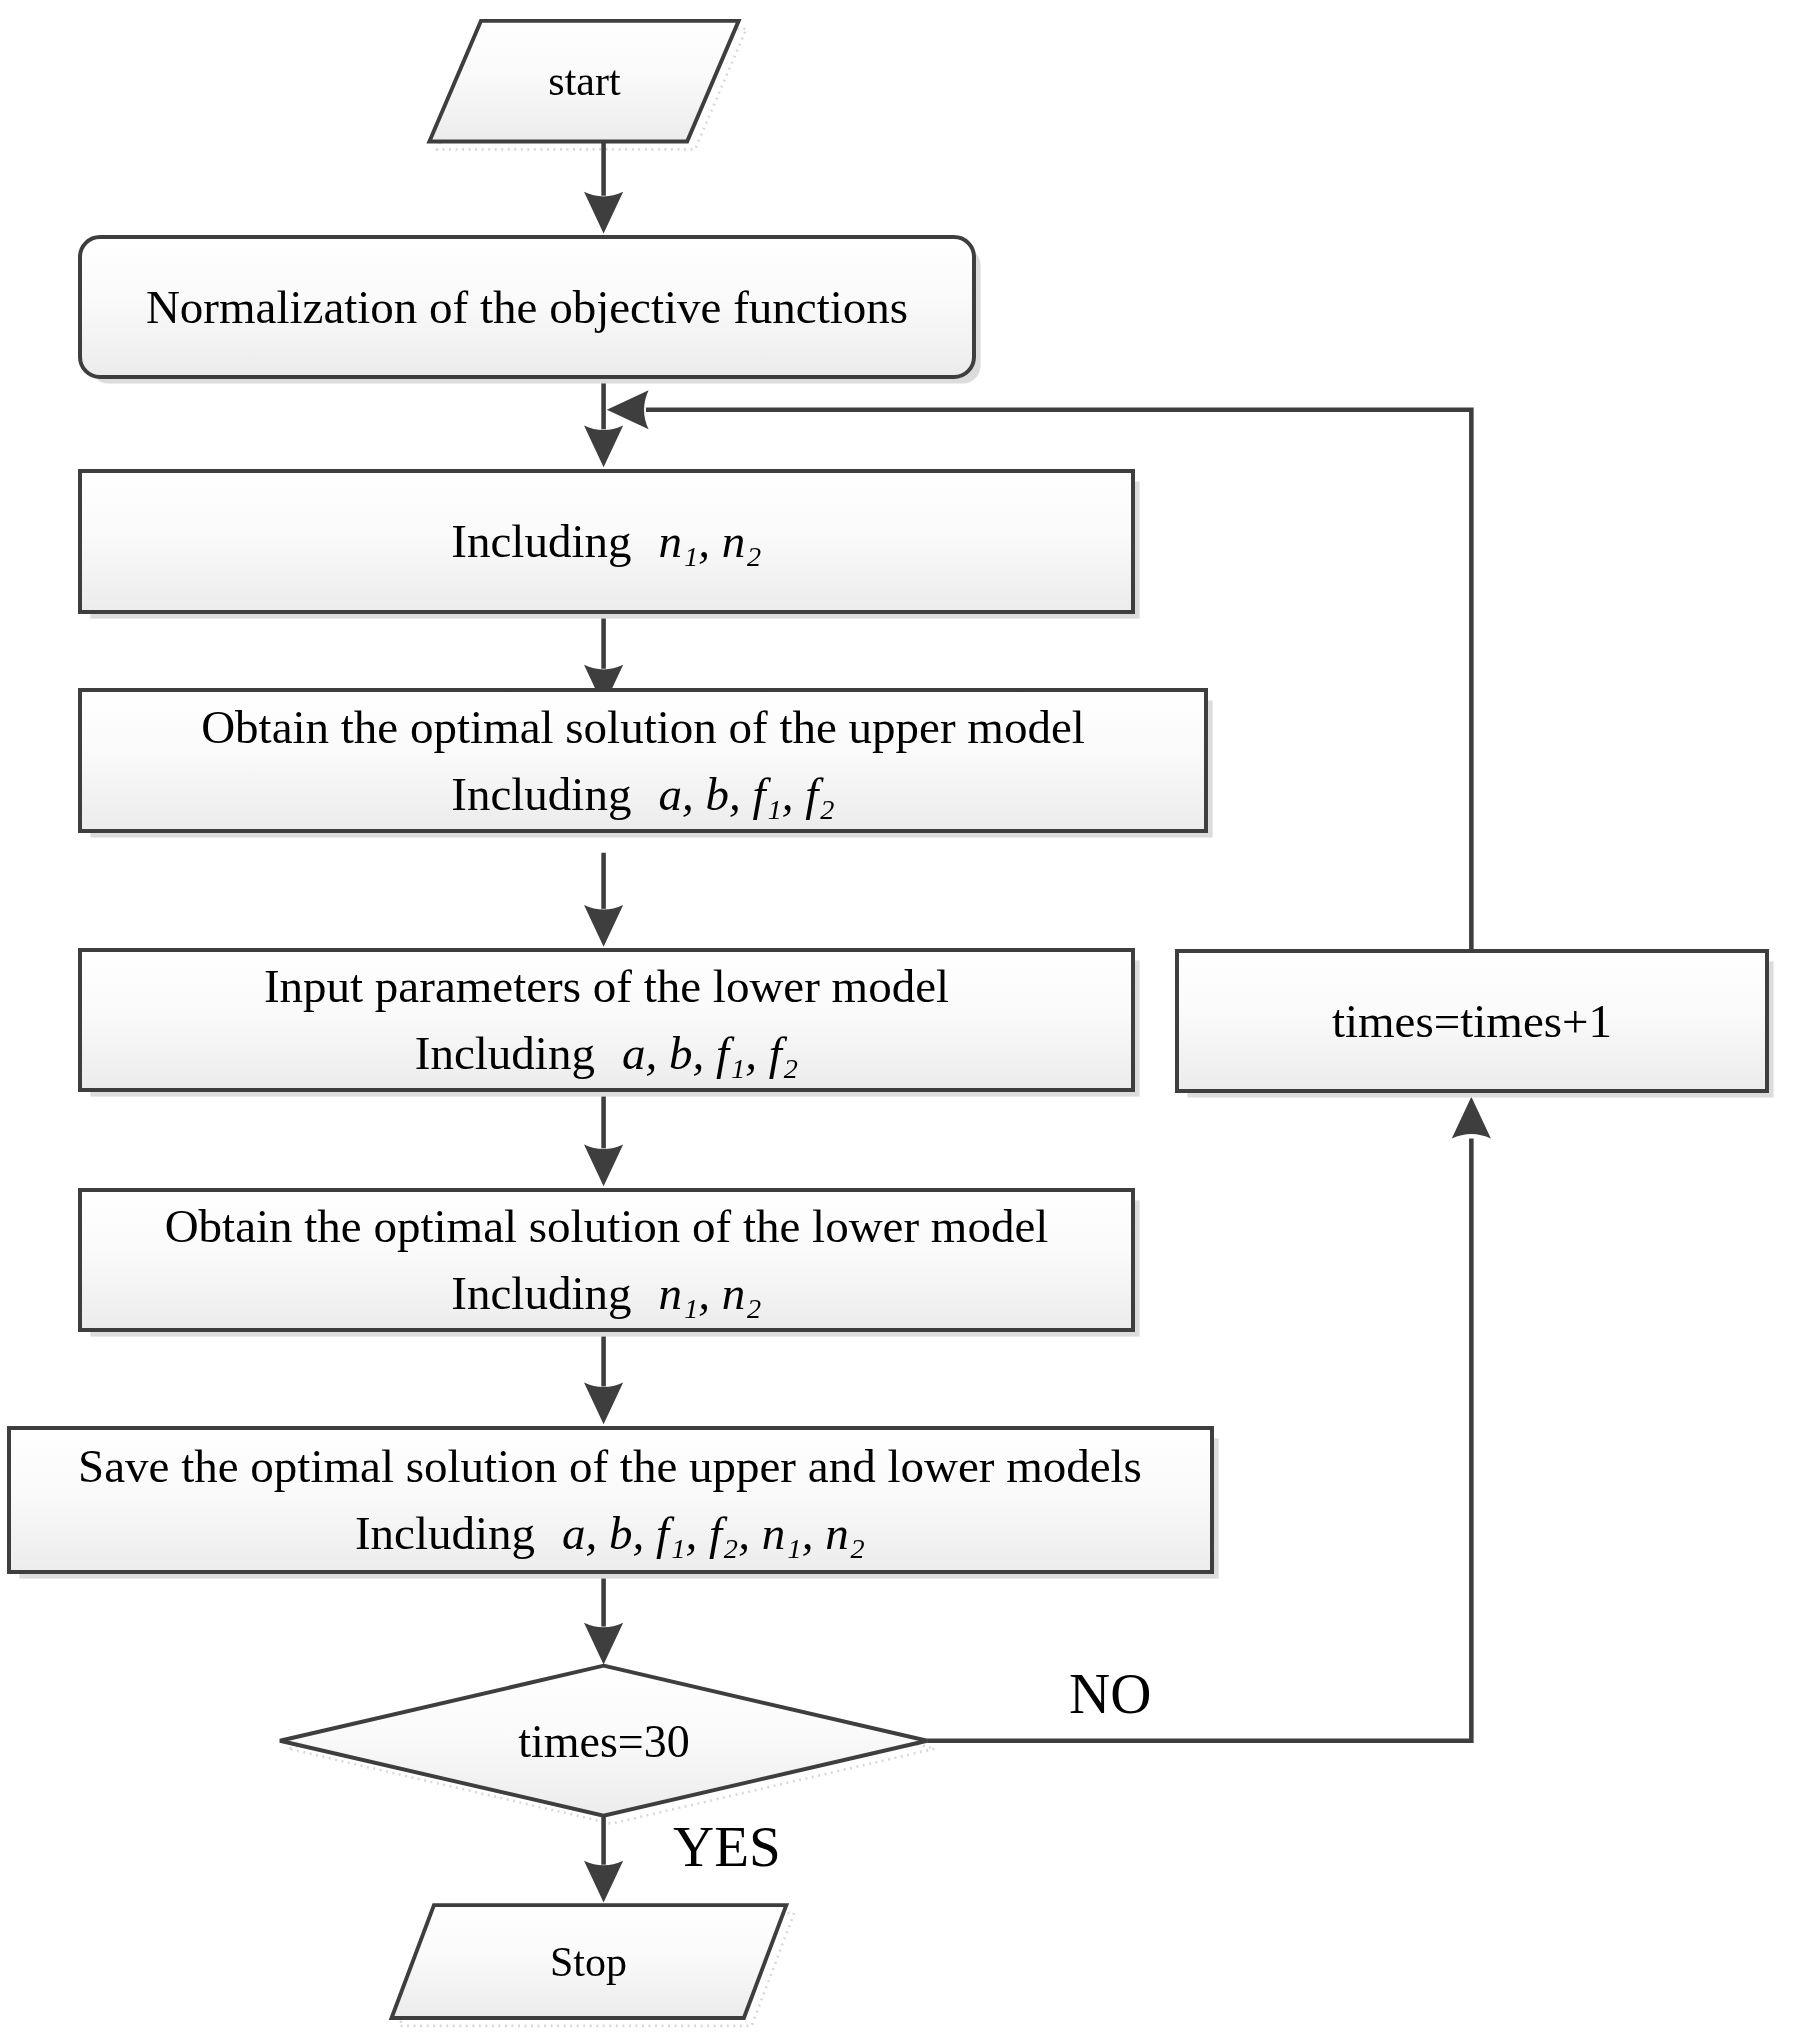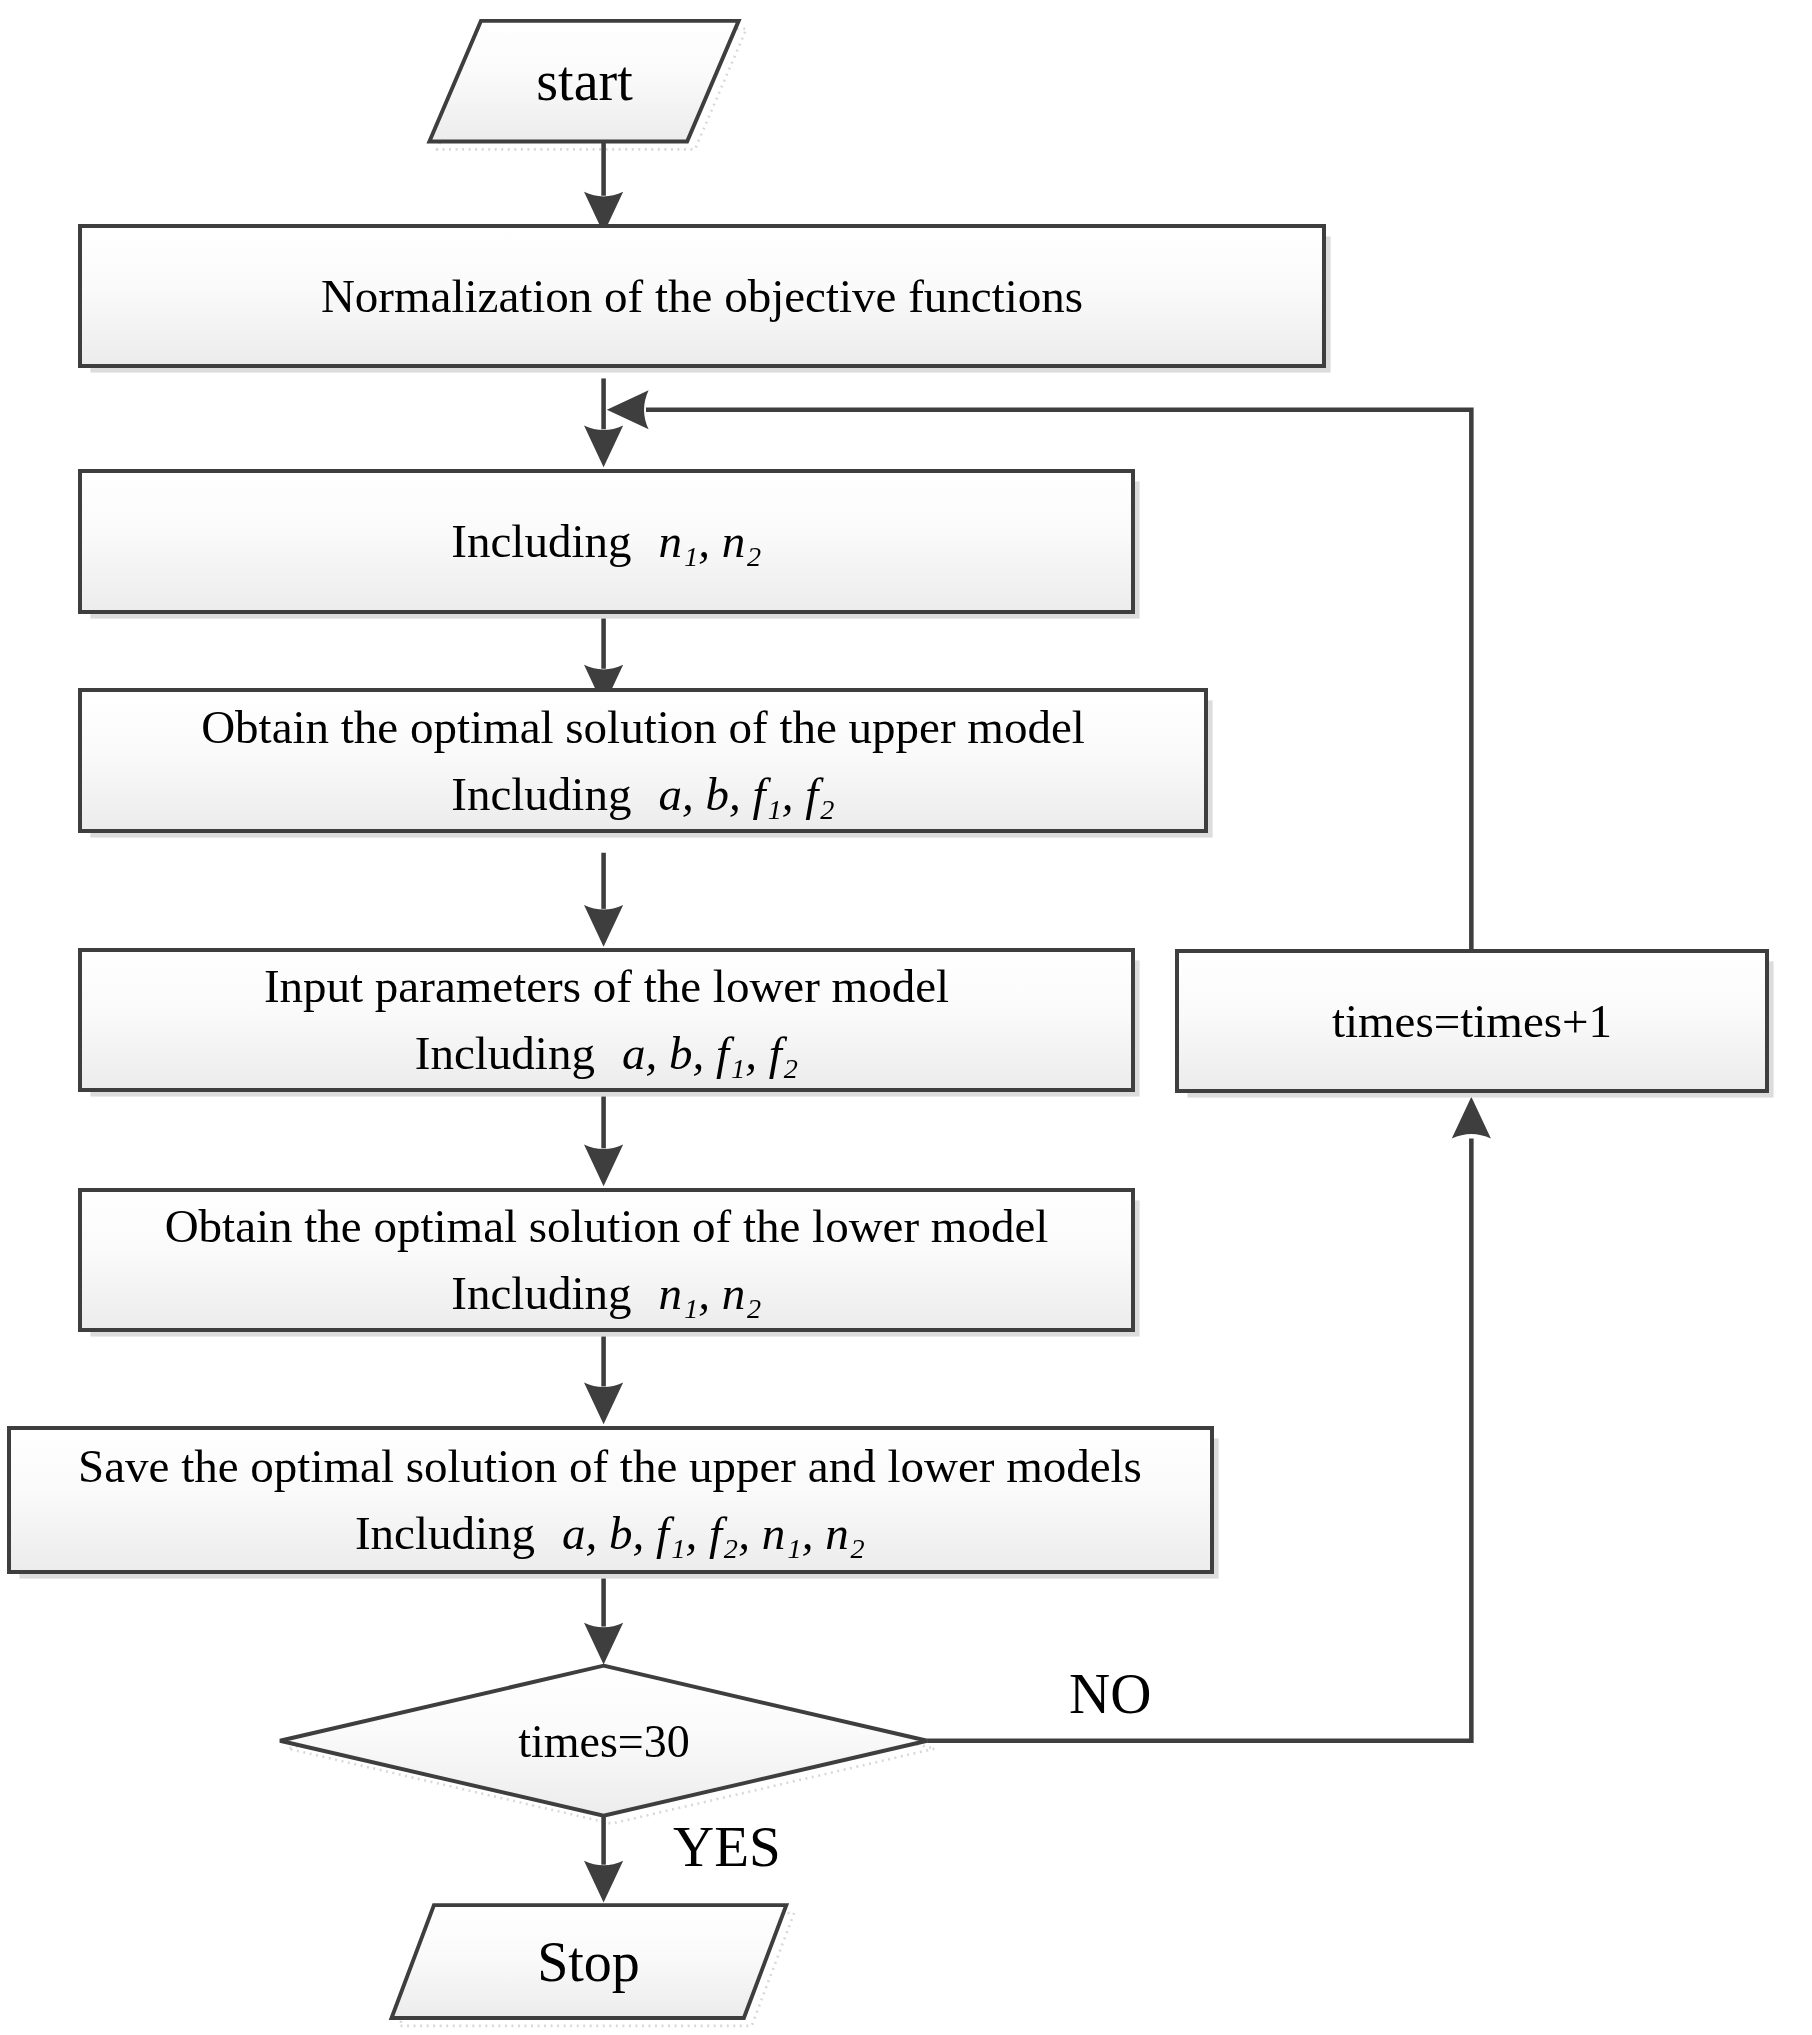"start" .shape-label { font-size: 56px -> 42px }
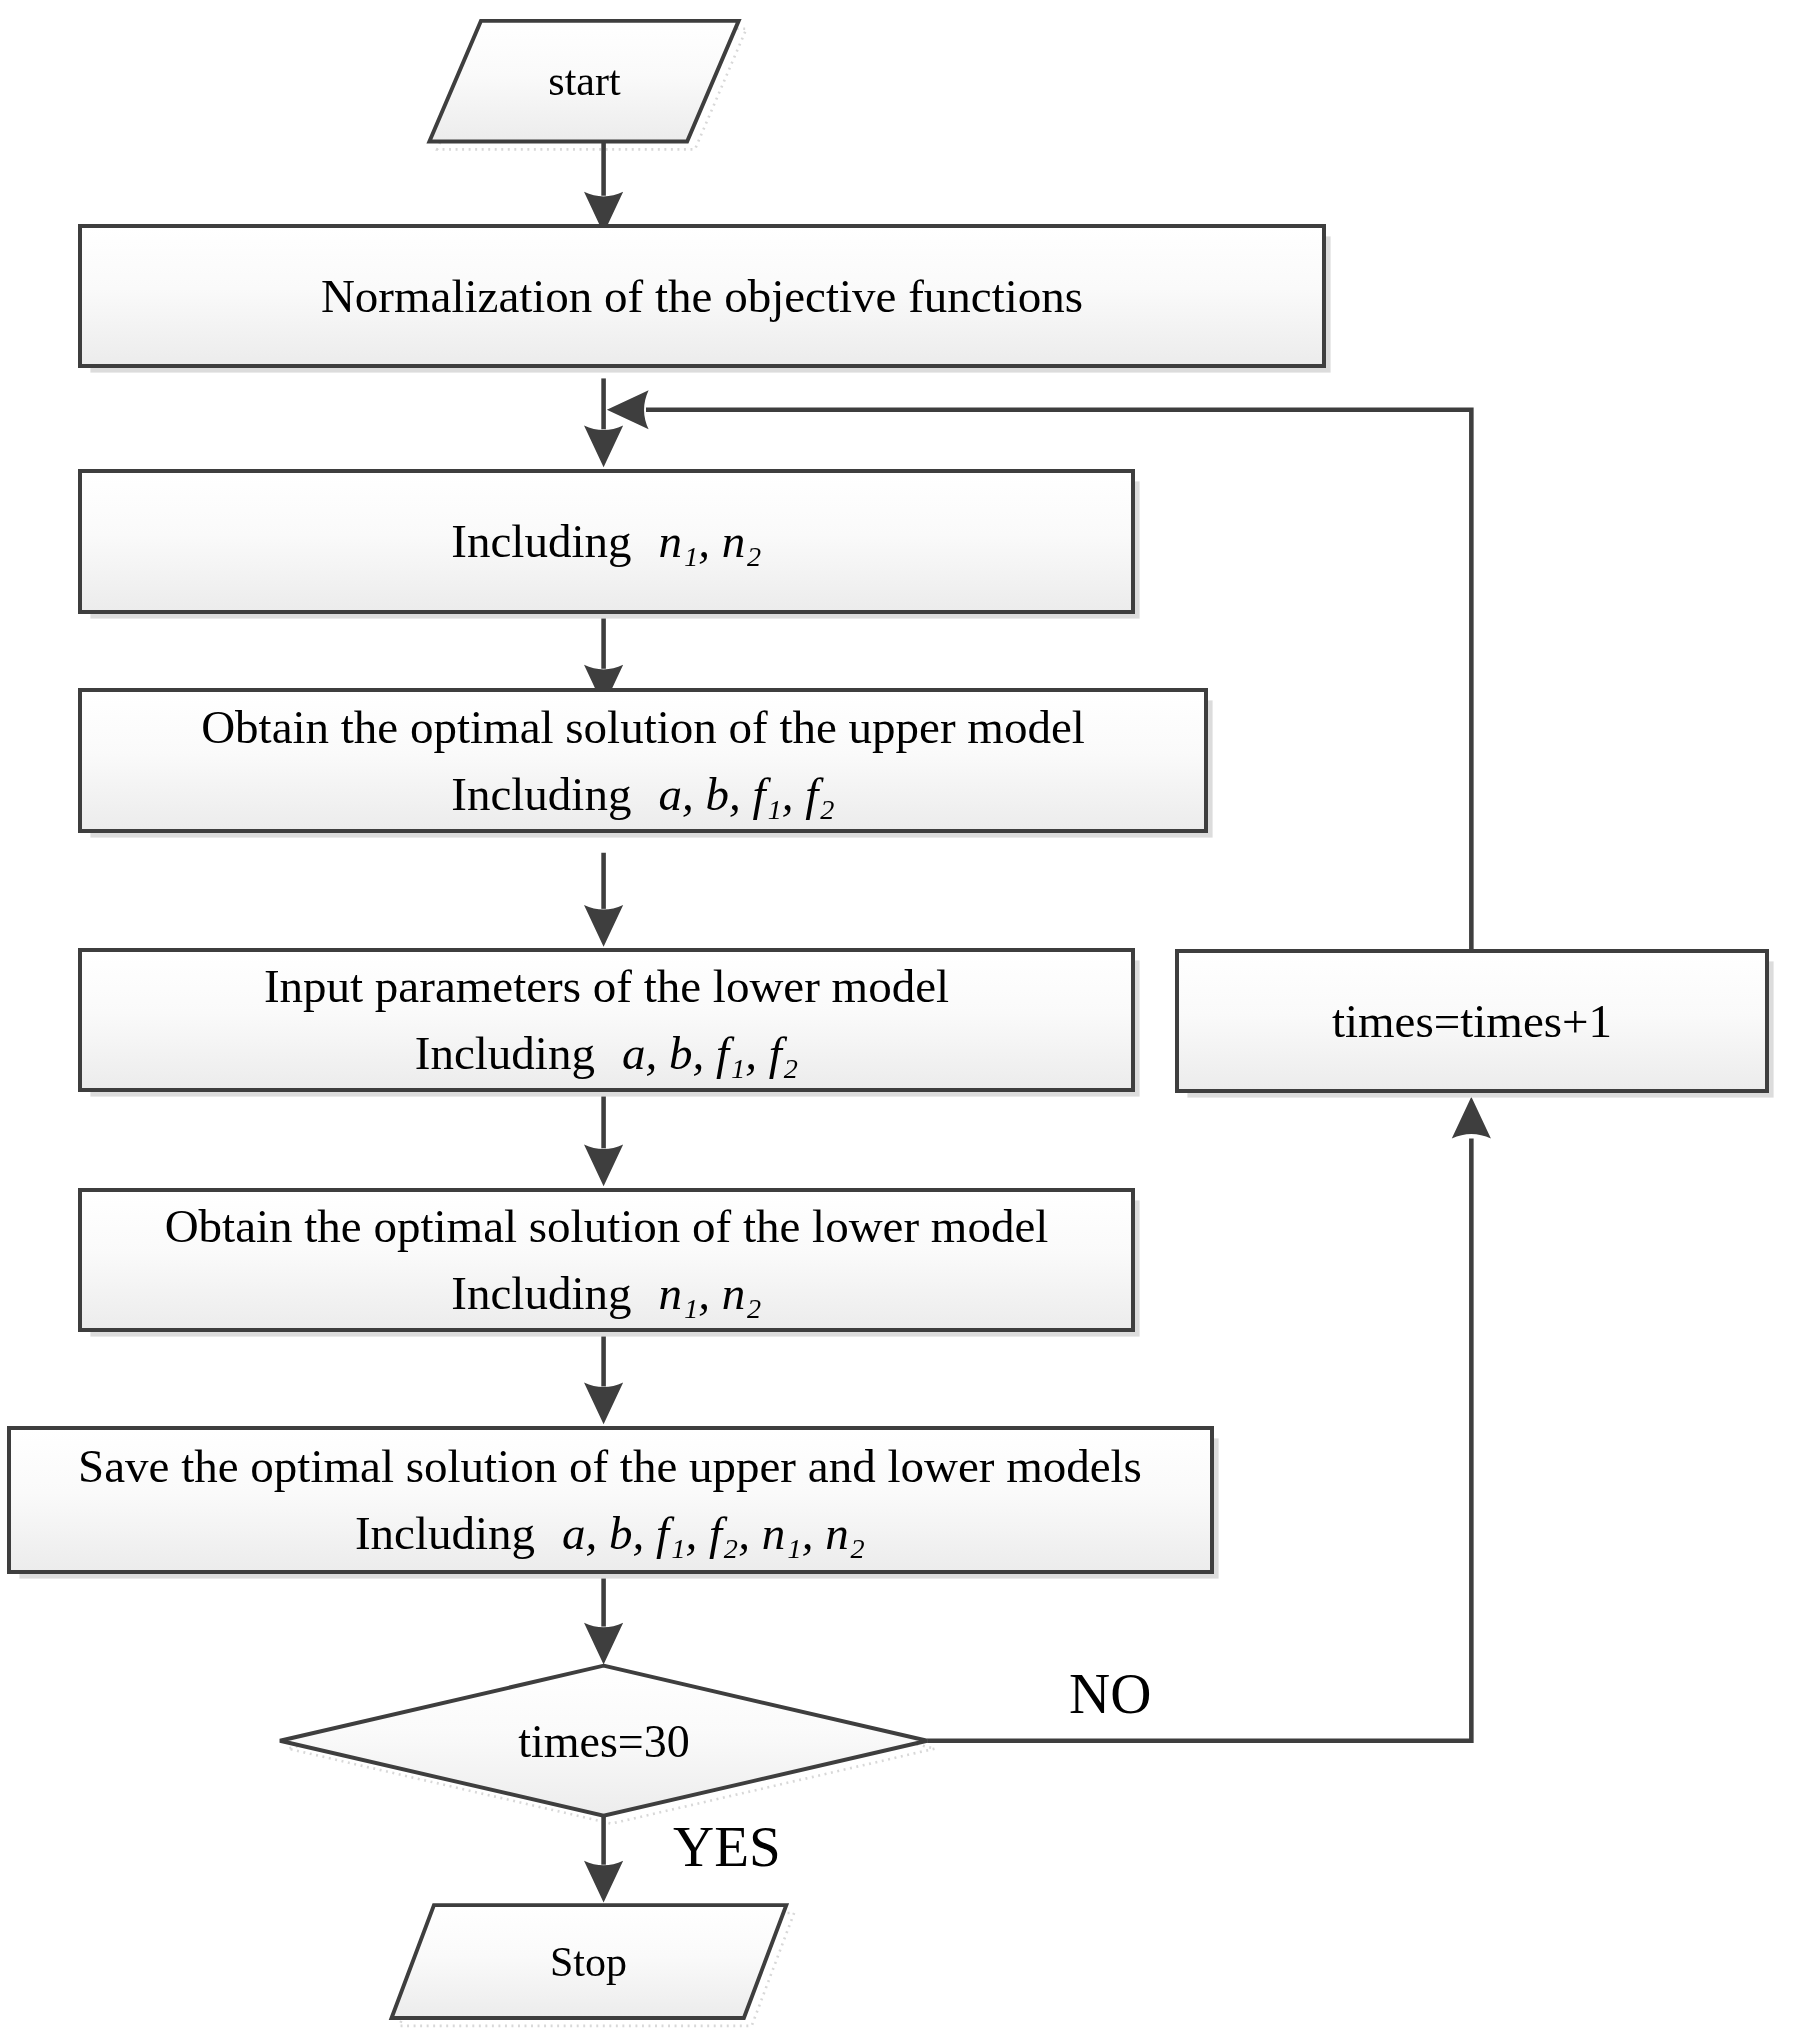"Normalization of the objective functions" div.pbox { border-radius: none -> 22px; top: 224px -> 235px; width: 1248px -> 898px }
